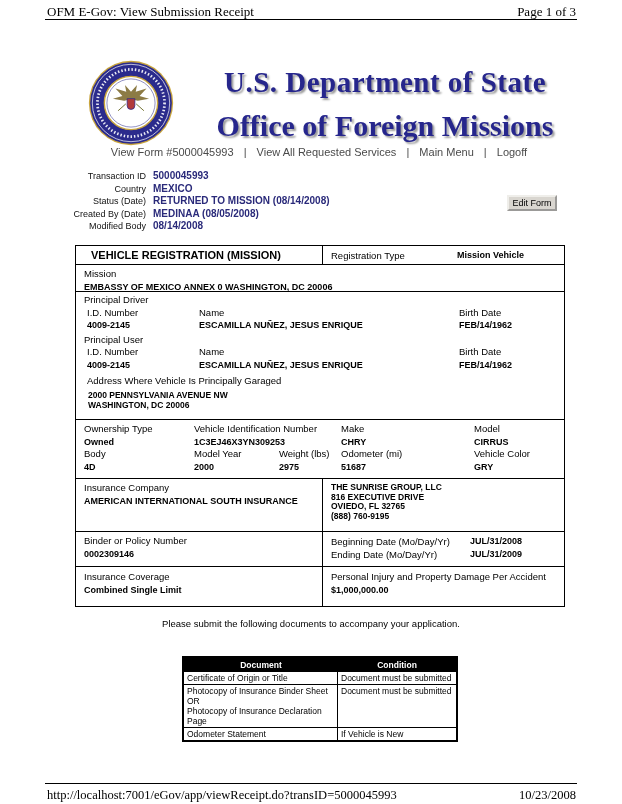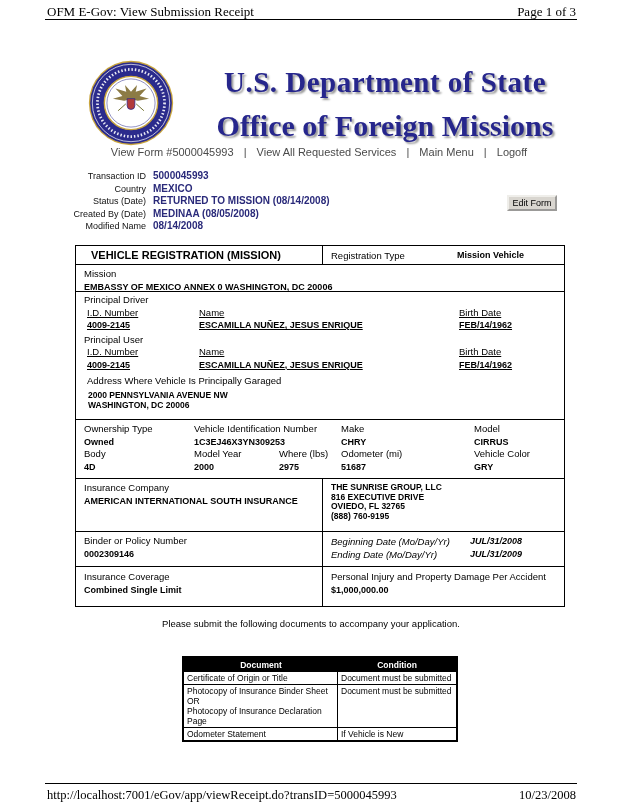"Modified Name" span.txn-label { text: Name -> Body }
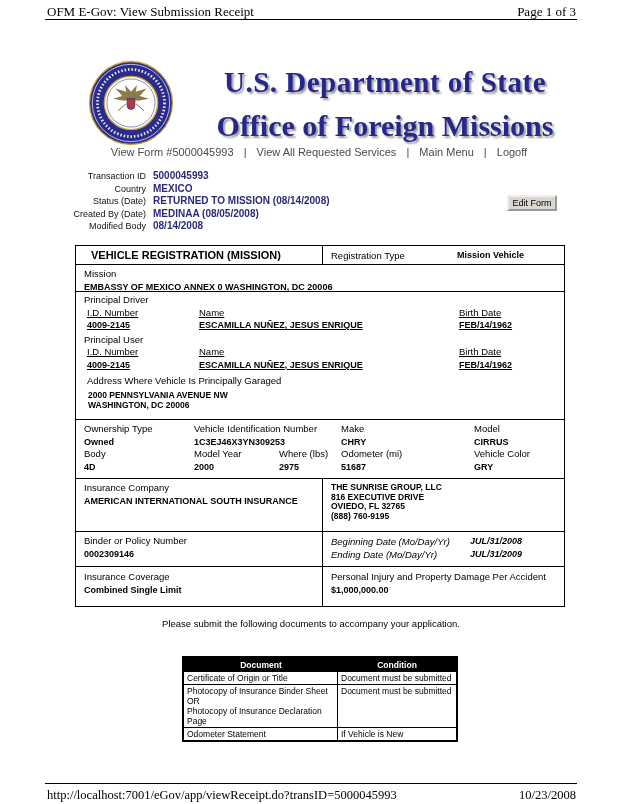"I.D. Number" .p-grid { text-decoration: underline -> none }
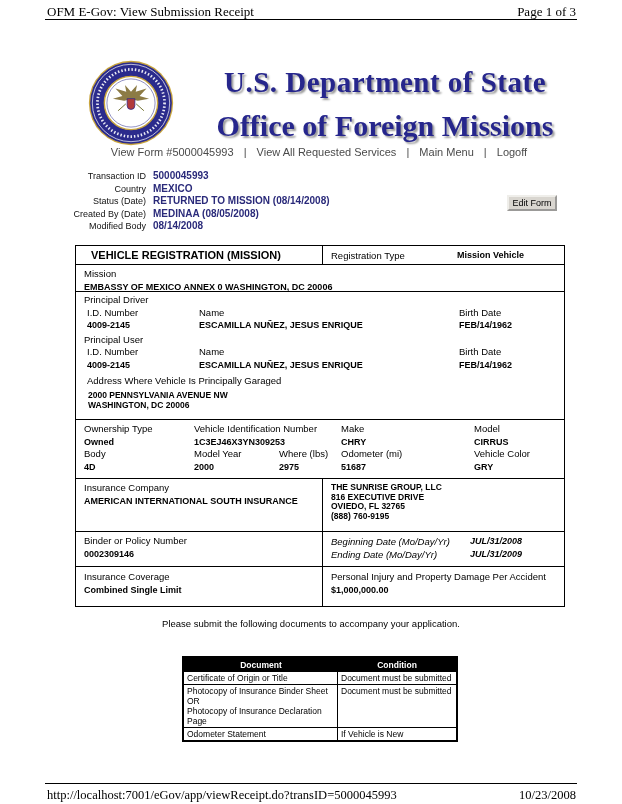"Where (lbs)" div.lbl { text: Where -> Weight }
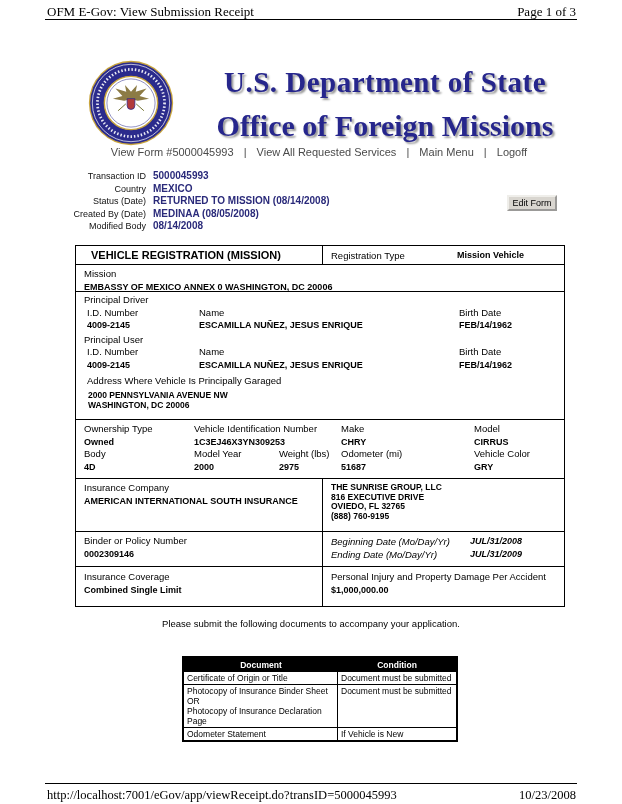"Beginning Date (Mo/Day/Yr)" .d-row { font-style: italic -> none }
